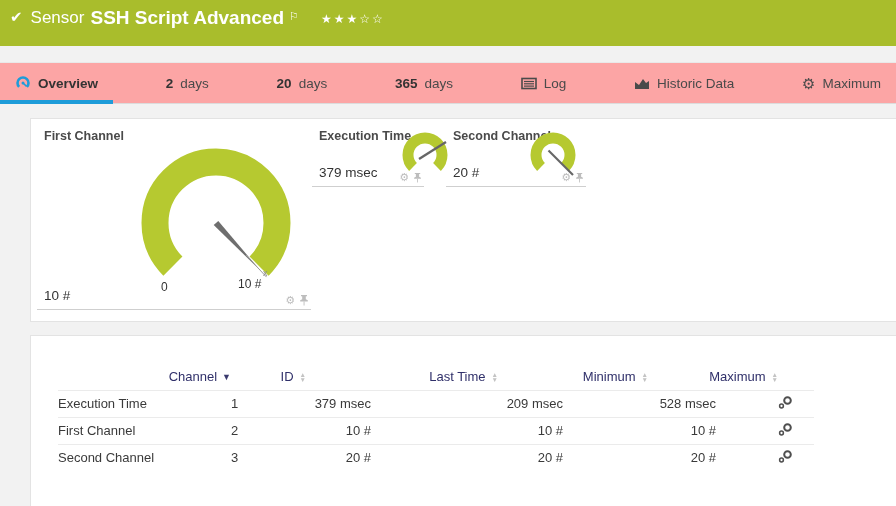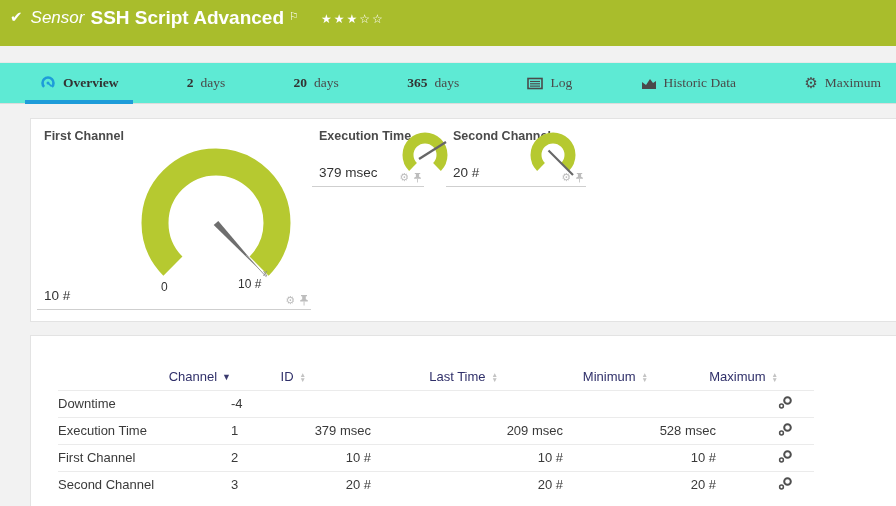"Sensor" .tprefix { font-style: italic -> none }
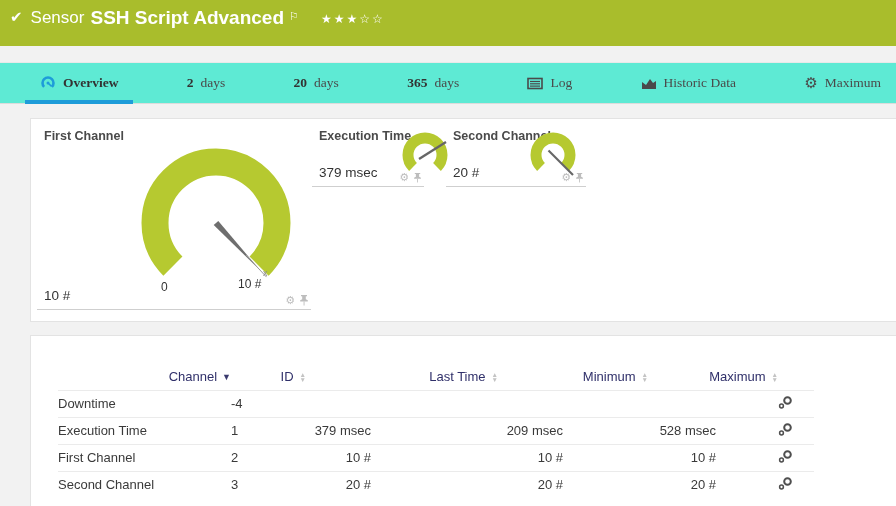"Overview" .tabbar { background: #5eead4 -> #fca5a5; font-family: Liberation Serif, serif -> none; padding-left: 25px -> none }
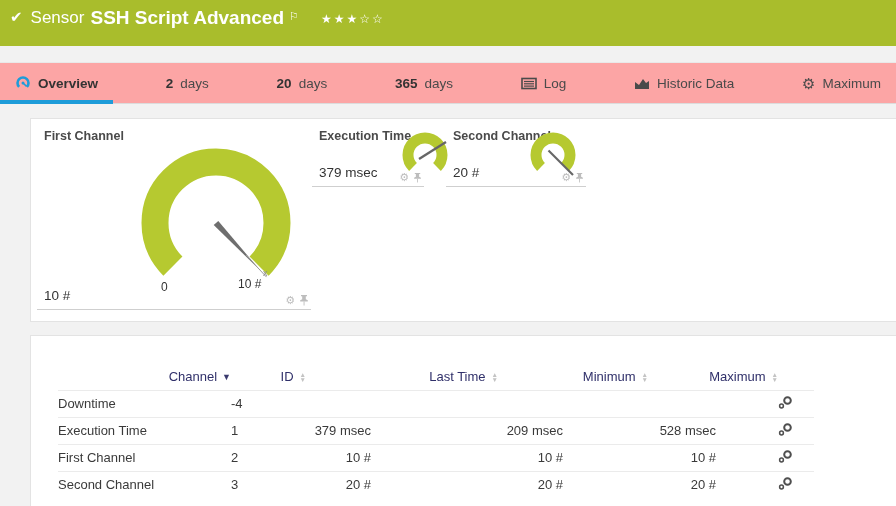"Downtime" tr { html: <tr> <td>Downtime</td> <td>-4</td> <td></td> <td></td> <td></td> <td><span><svg> <circle></circle> <circle></circle> </svg></span></td> </tr> -> none }
